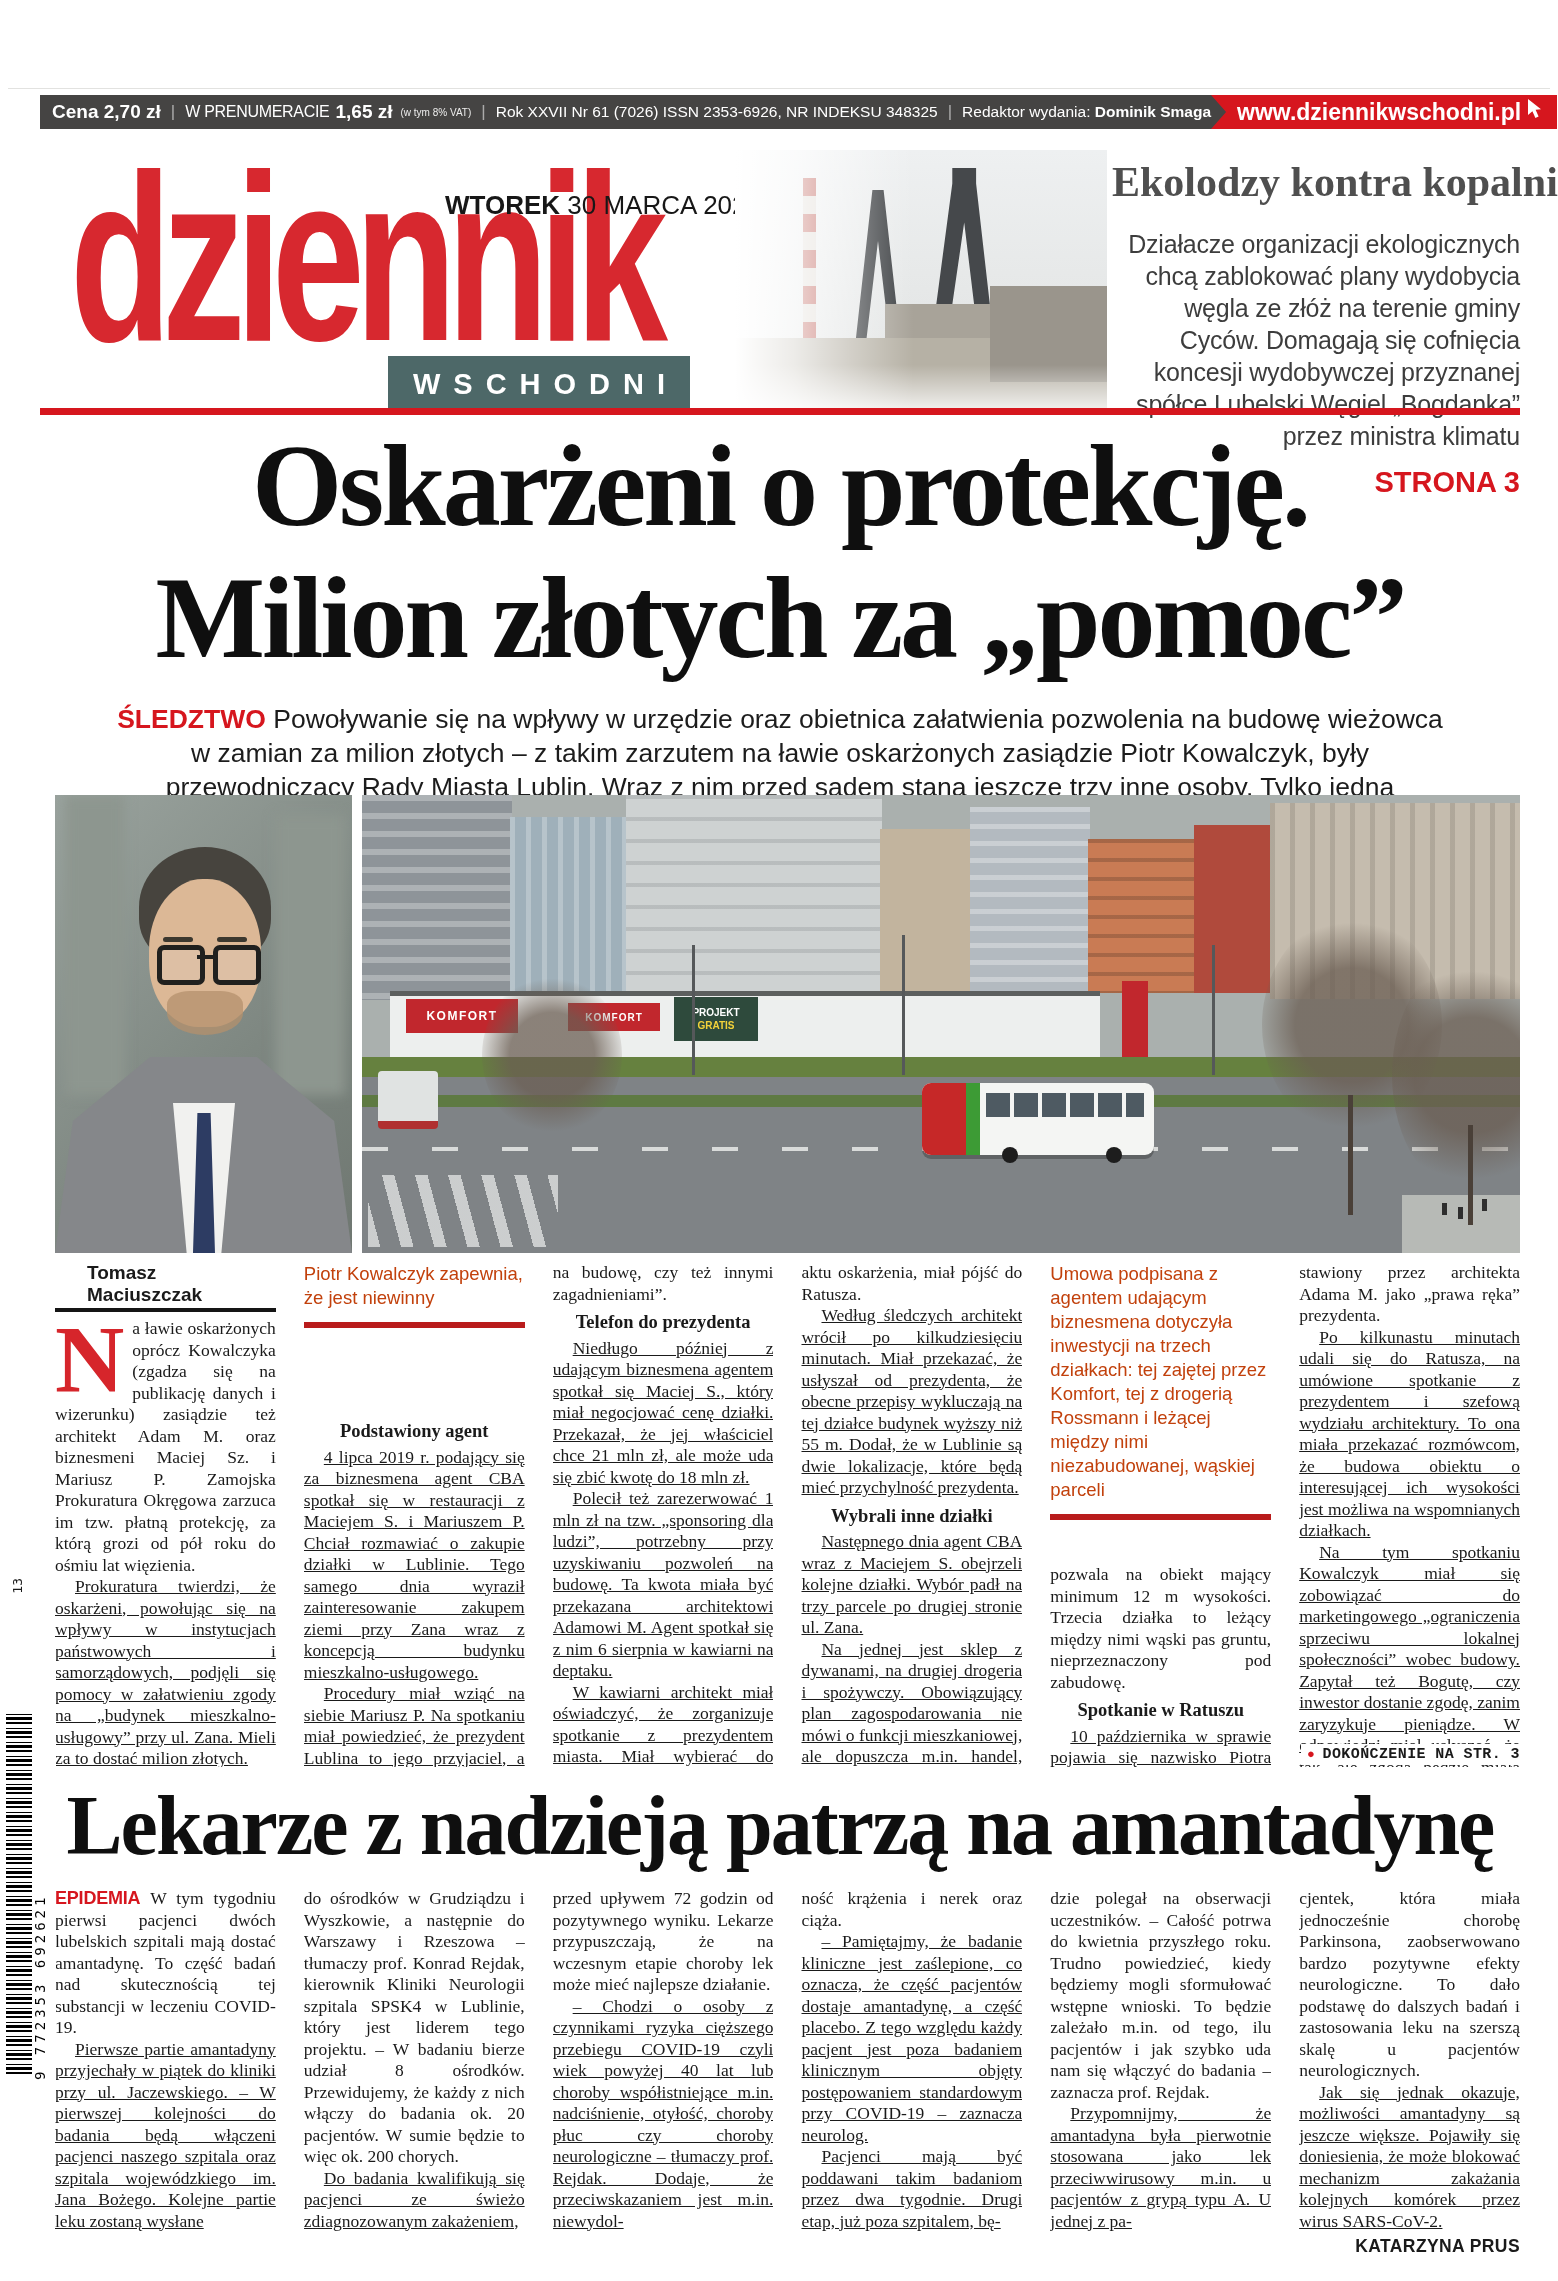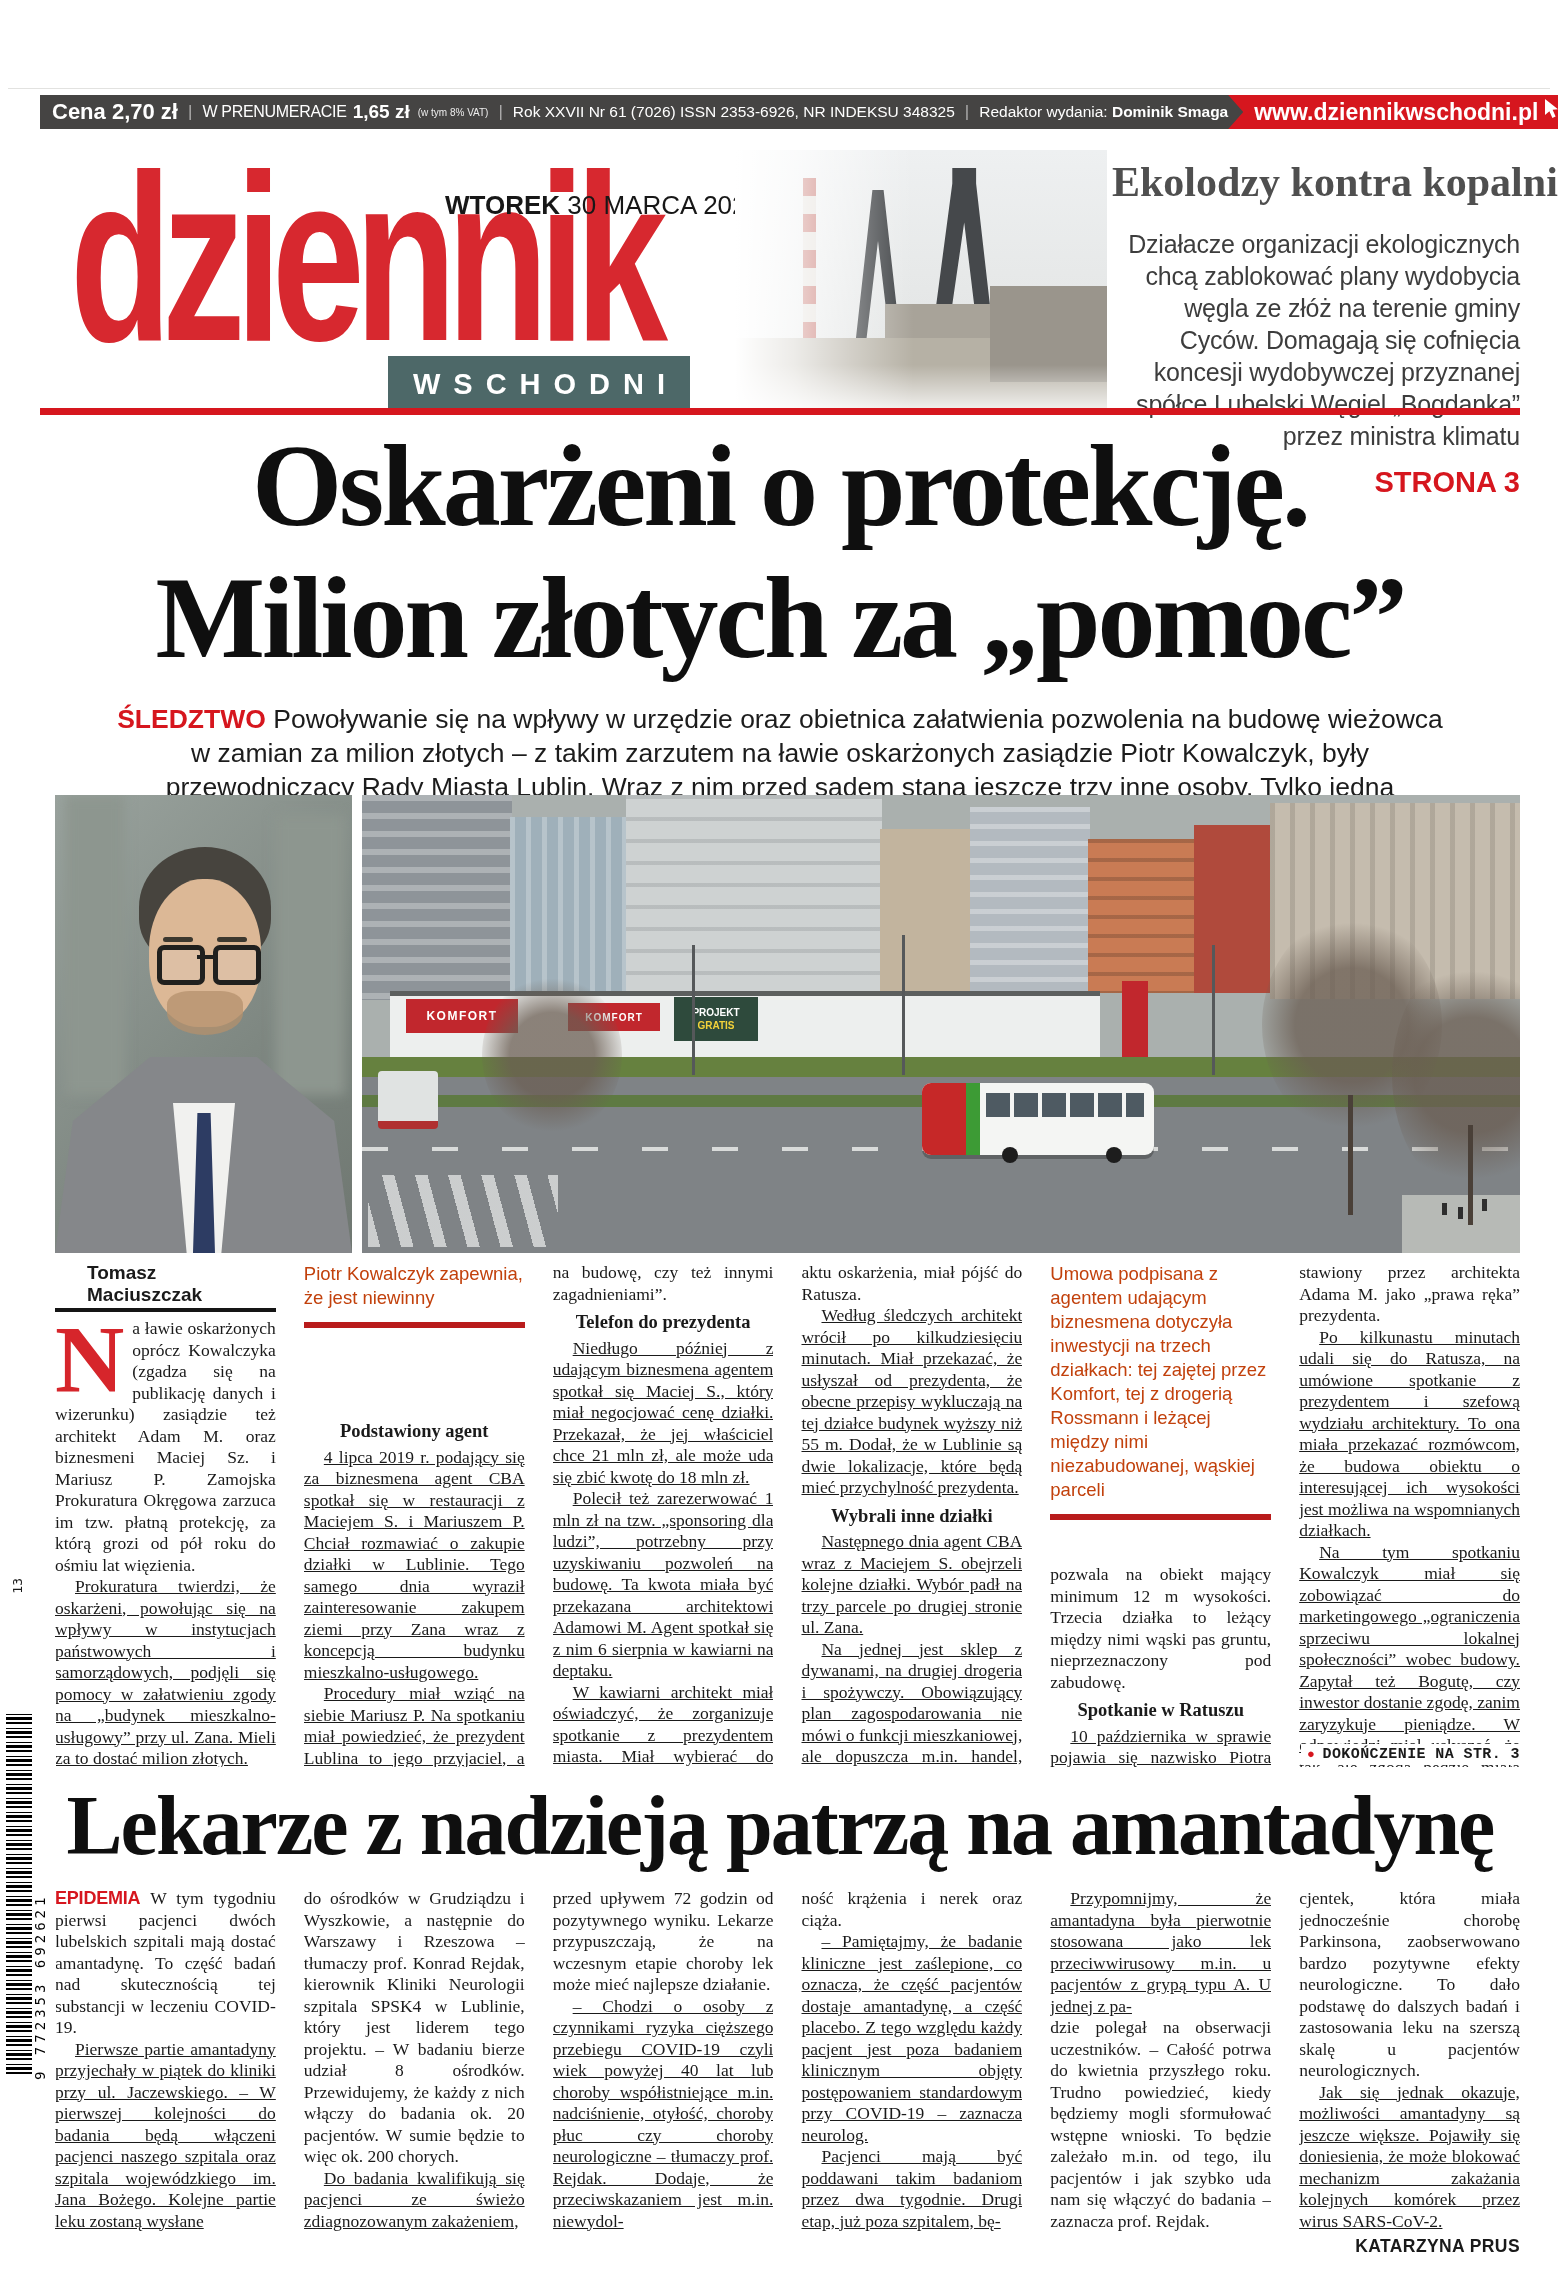"Cena 2,70 zł" .tb-price { font-size: 22px -> 19px }
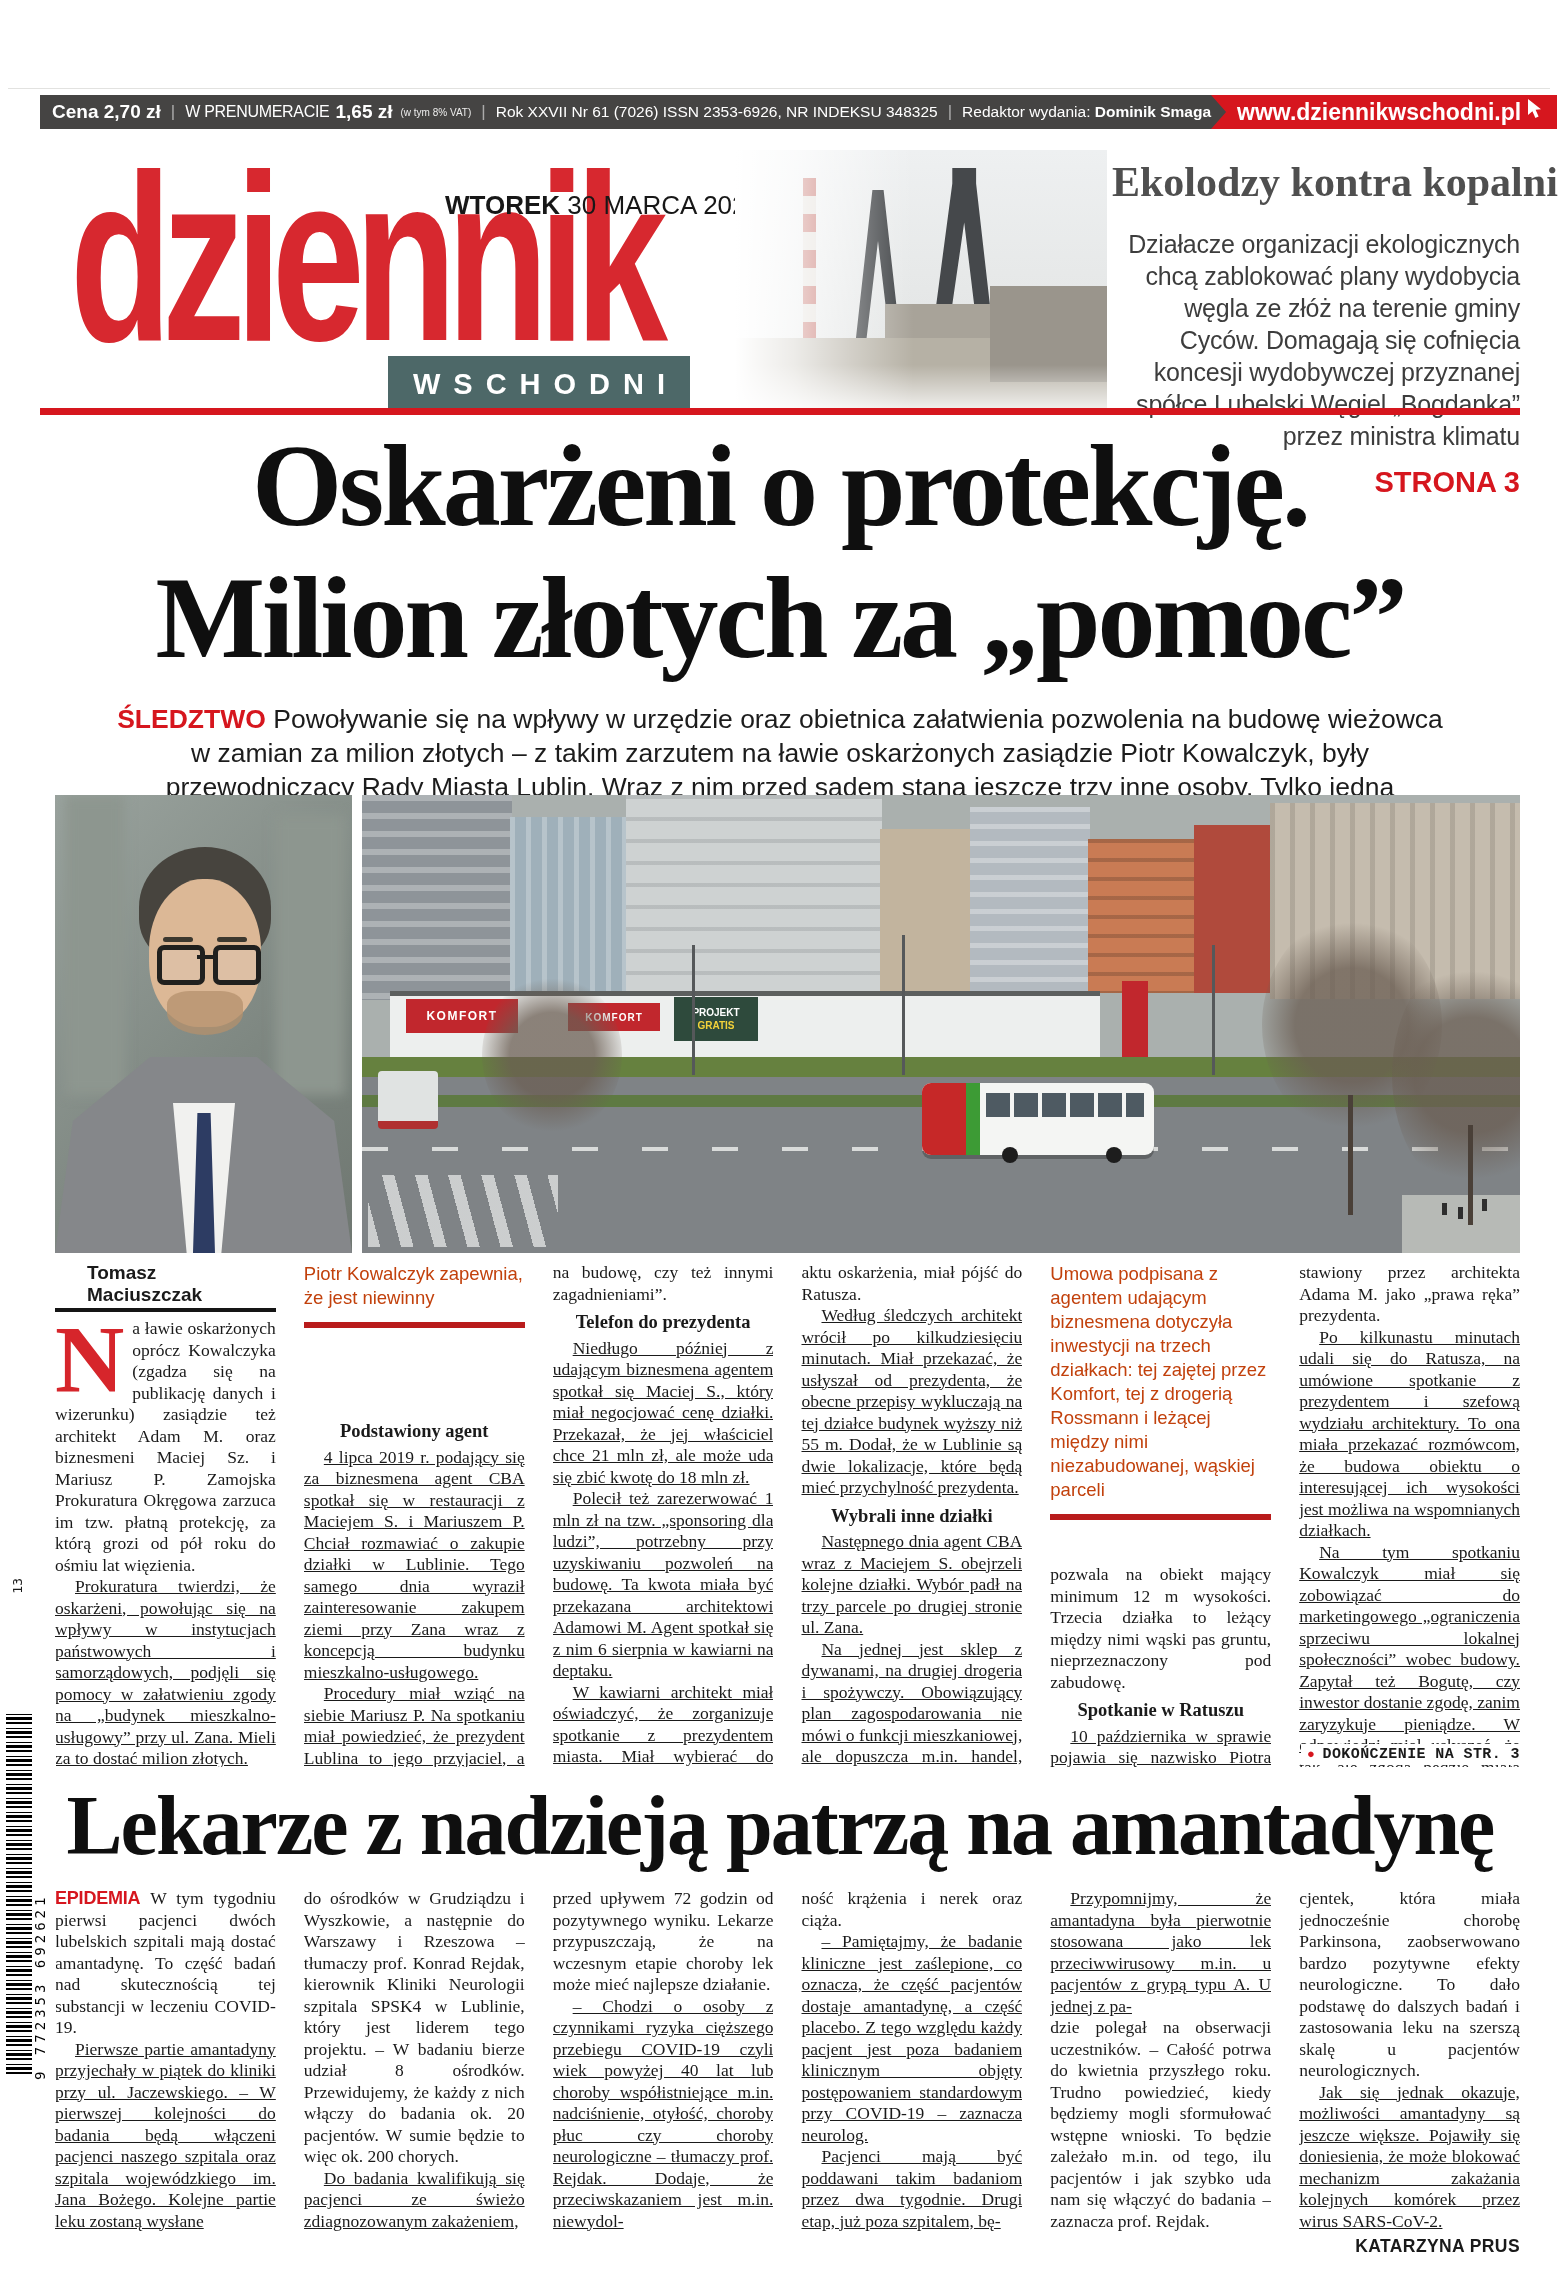"Przypomnijmy, że amantadyna była" div.blk { order: before "dzie polegał na obserwacji uczestników." -> after "dzie polegał na obserwacji uczestników." }
